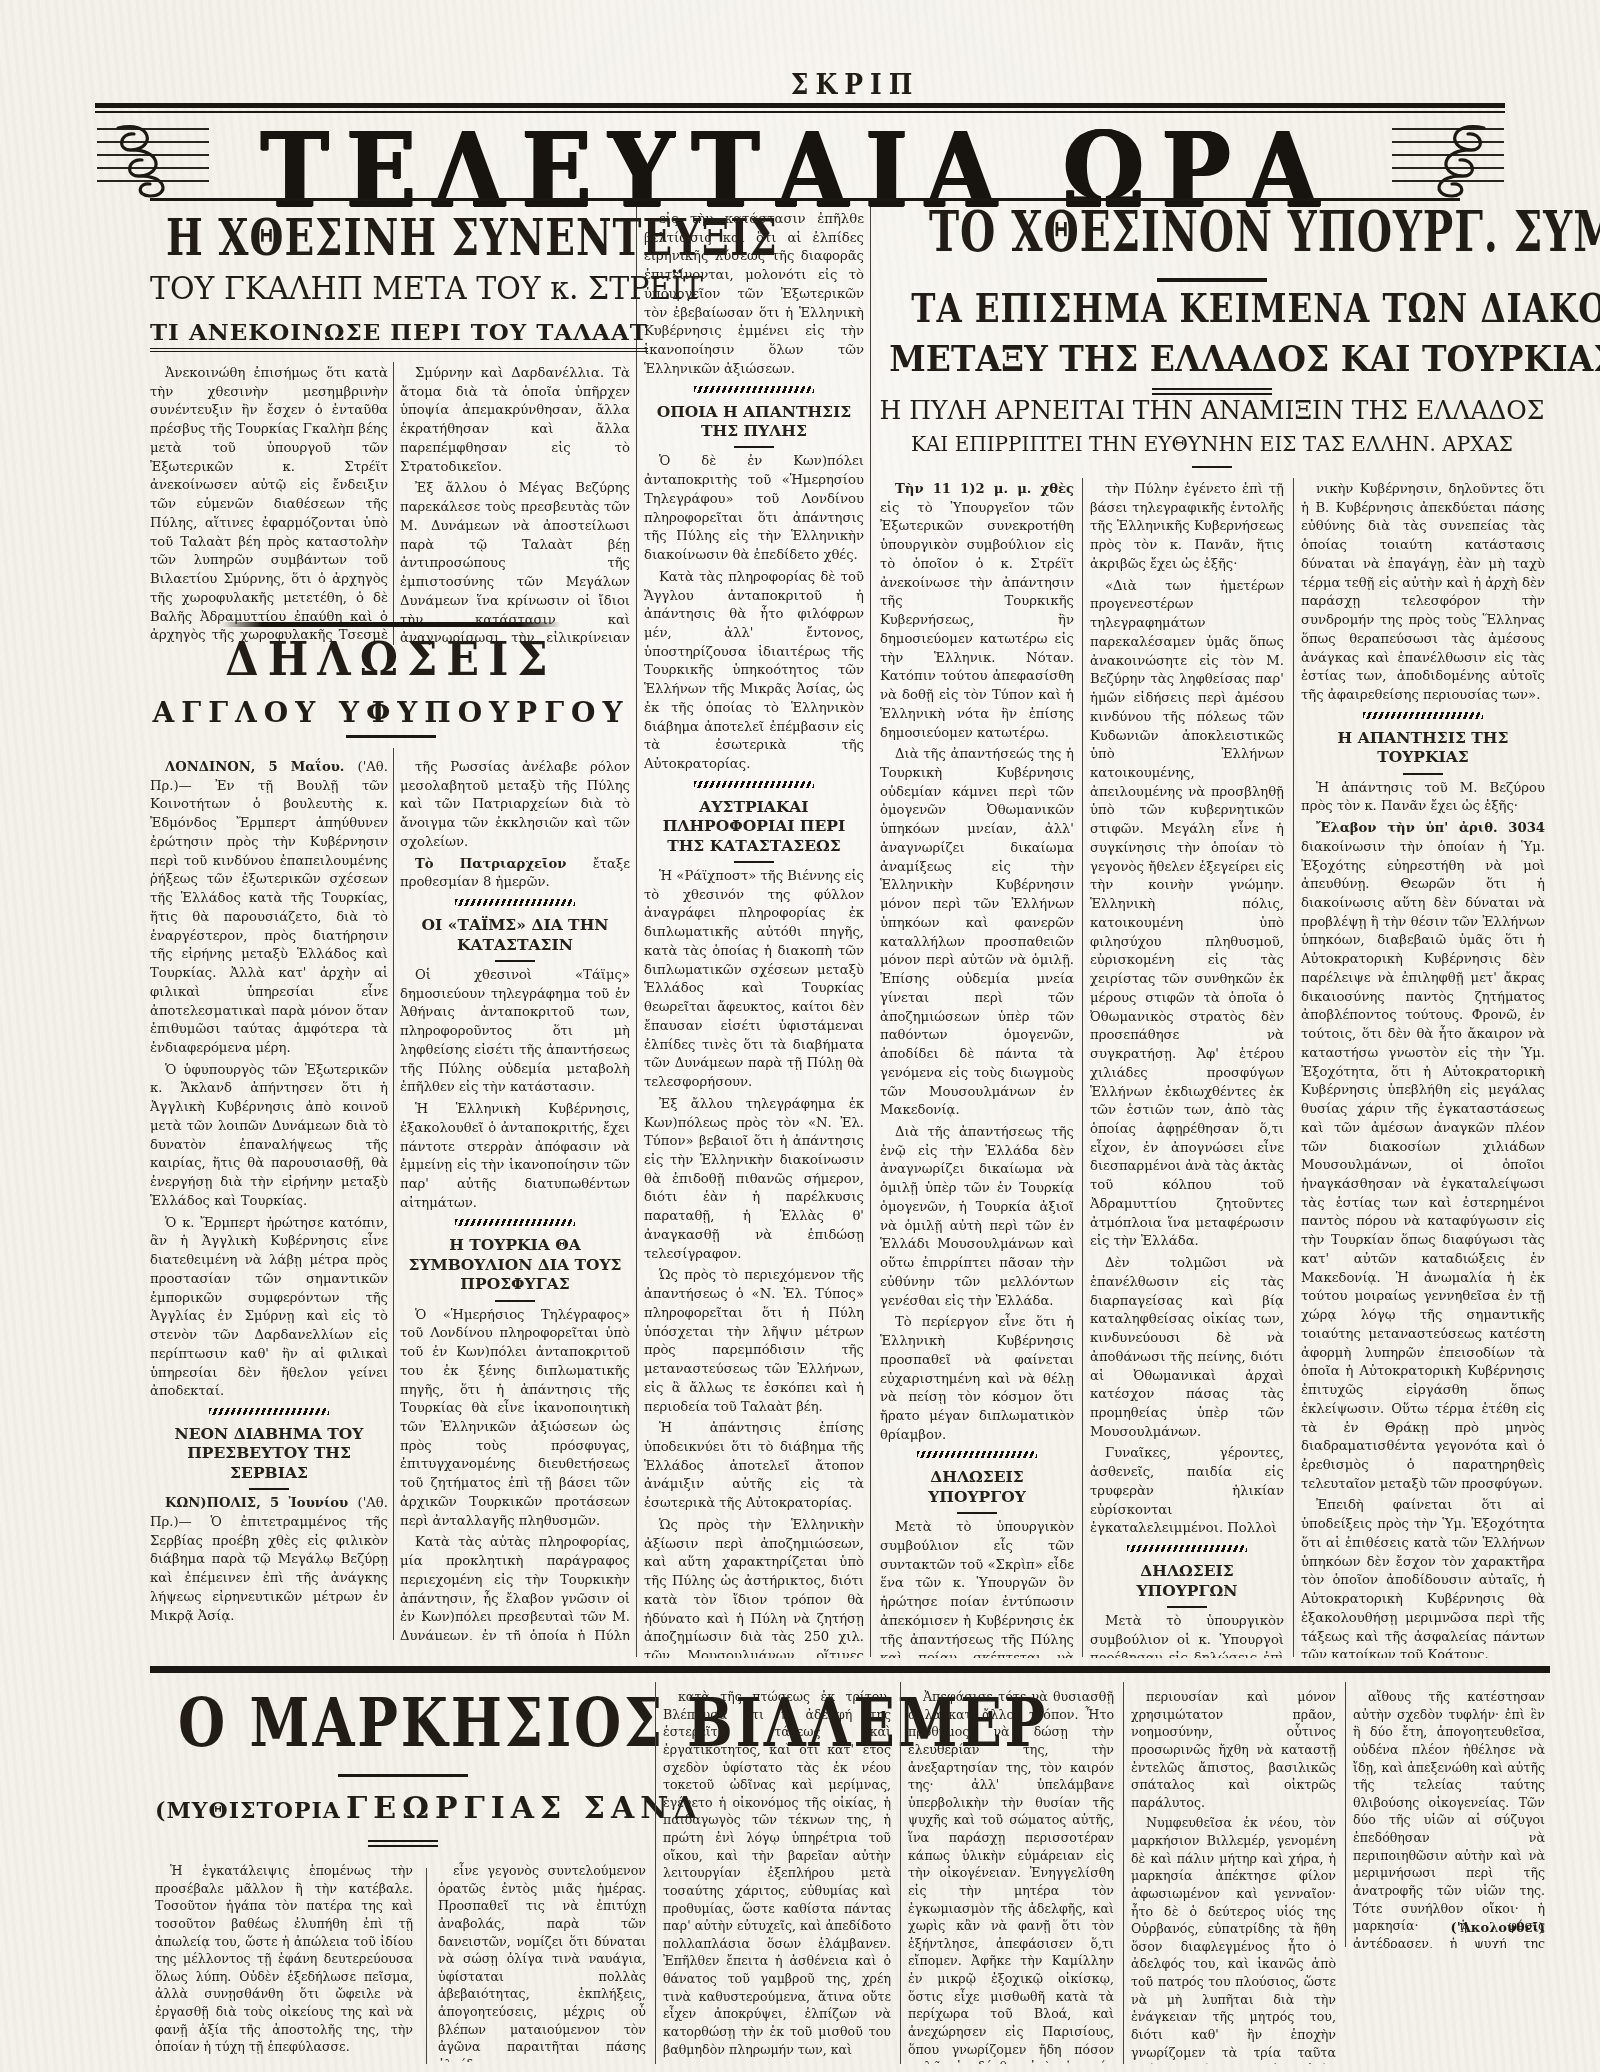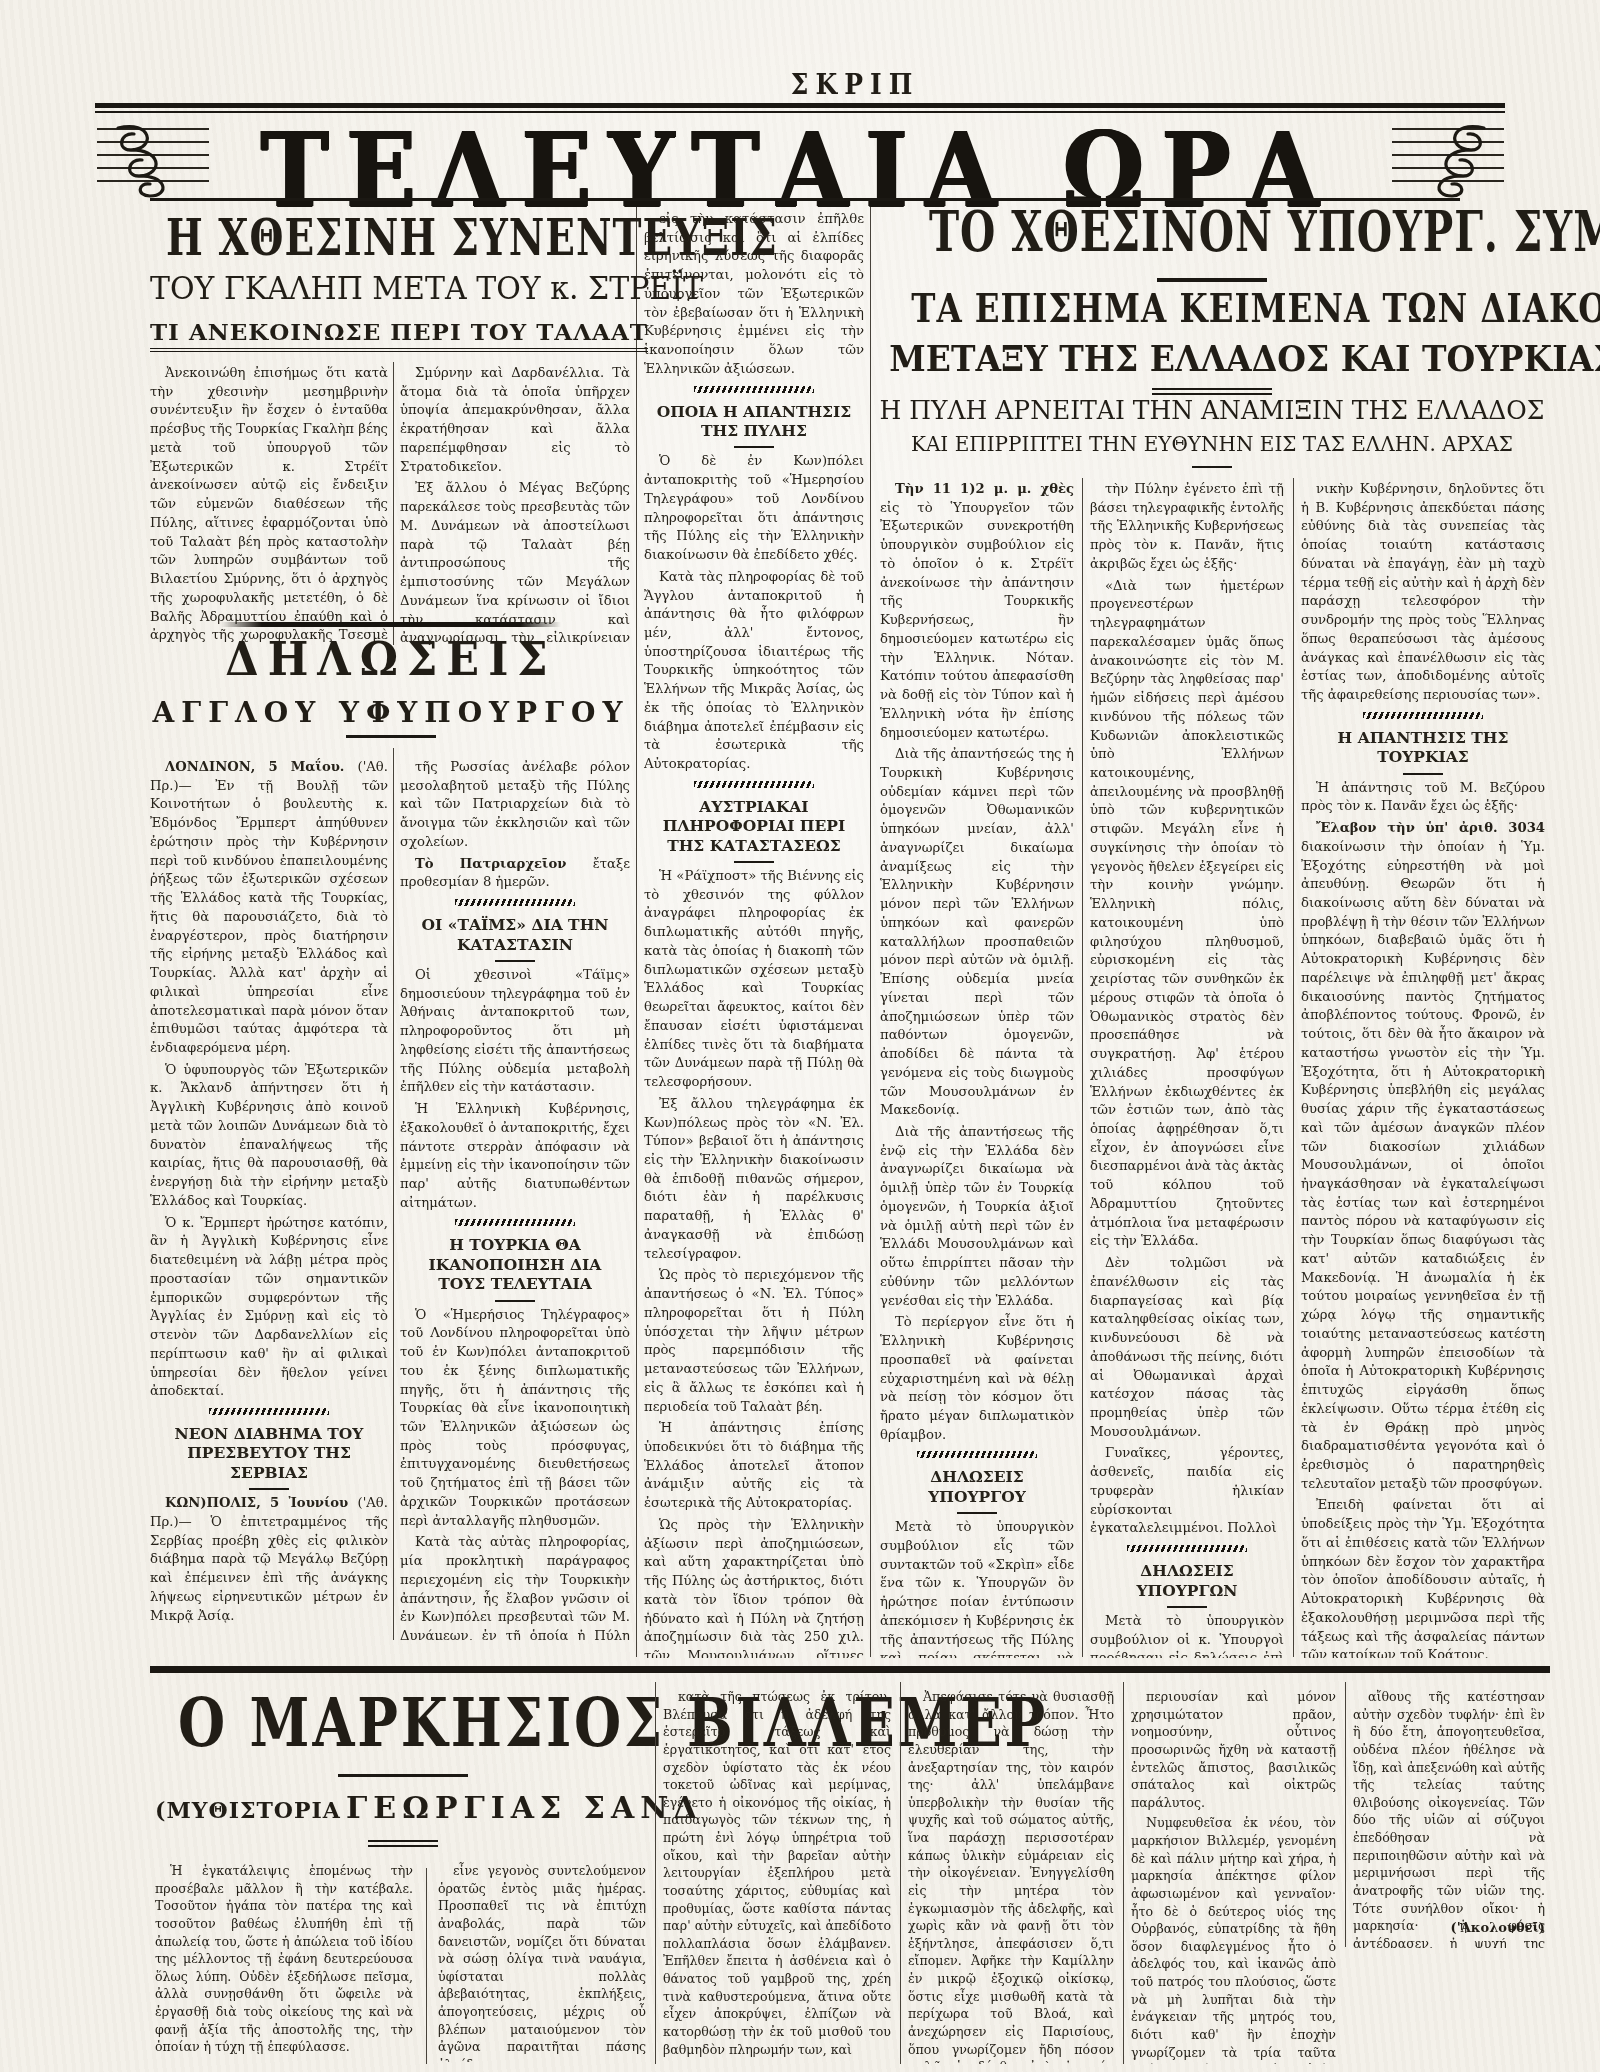"Η ΤΟΥΡΚΙΑ ΘΑ ΙΚΑΝΟΠΟΙΗΣΗ ΔΙΑ" div.colhead { text: ΙΚΑΝΟΠΟΙΗΣΗ ΔΙΑ ΤΟΥΣ ΤΕΛΕΥΤΑΙΑ -> ΣΥΜΒΟΥΛΙΟΝ ΔΙΑ ΤΟΥΣ ΠΡΟΣΦΥΓΑΣ }
